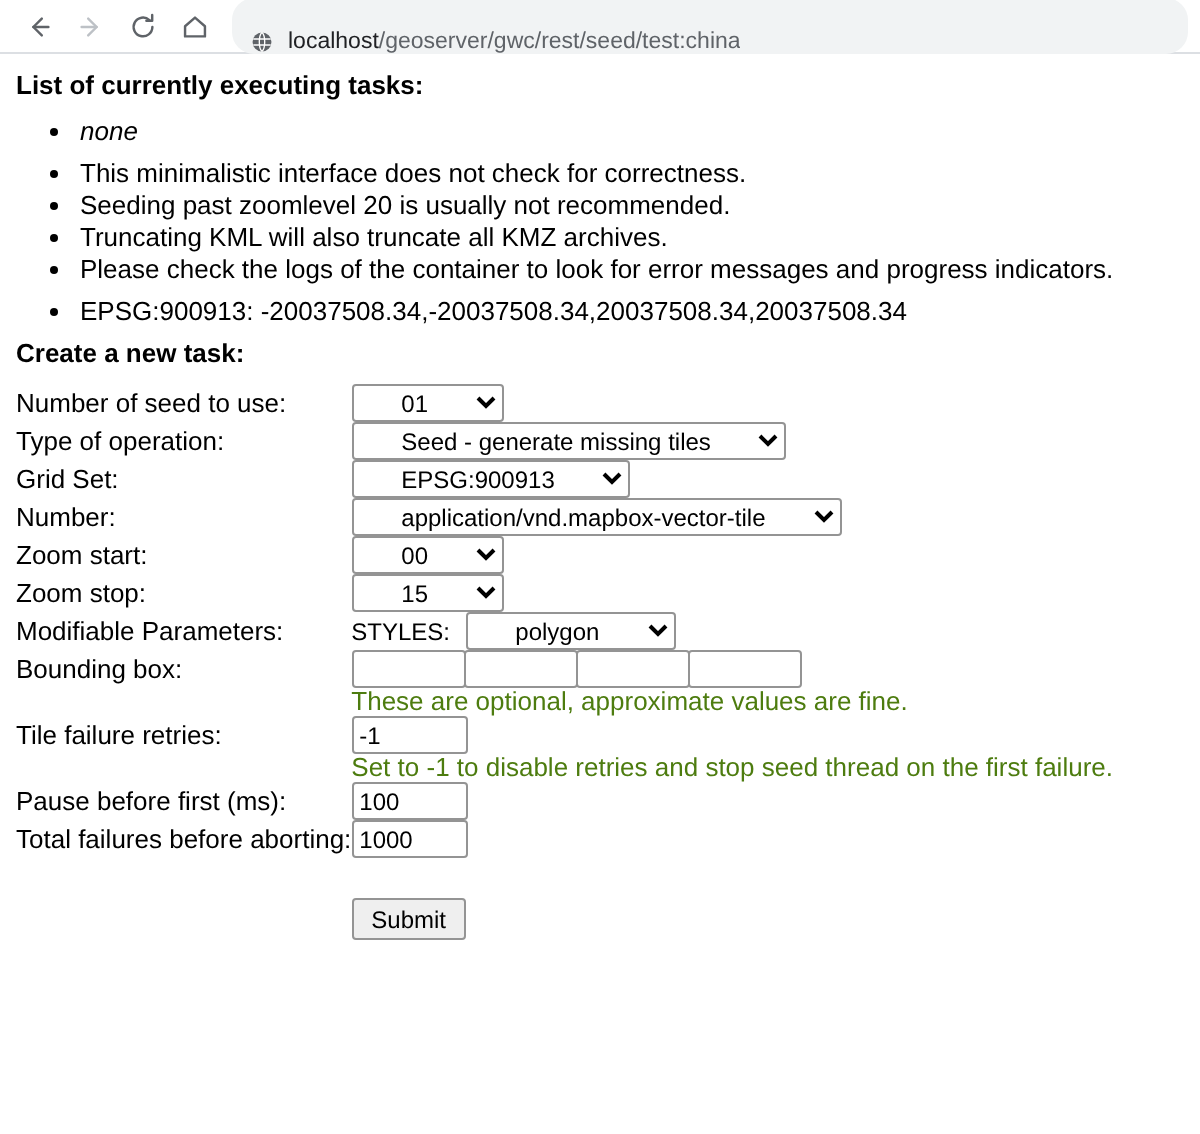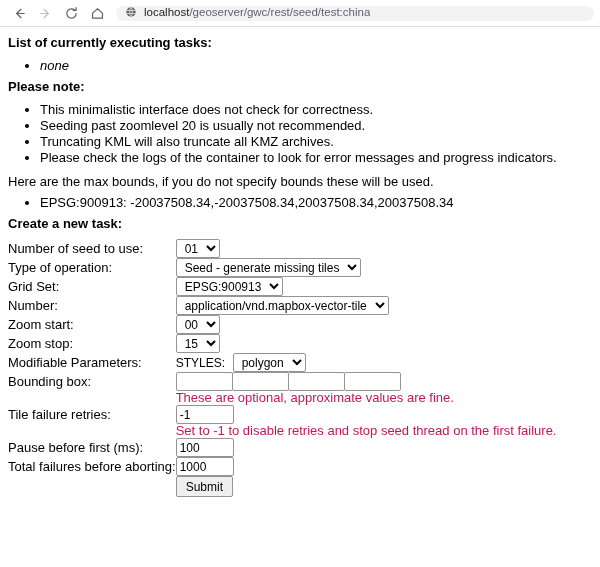"localhost/geoserver/gwc/rest/seed/test:c" .addressbar { align-items: flex-start -> flex-end; height: 15px -> 28px }
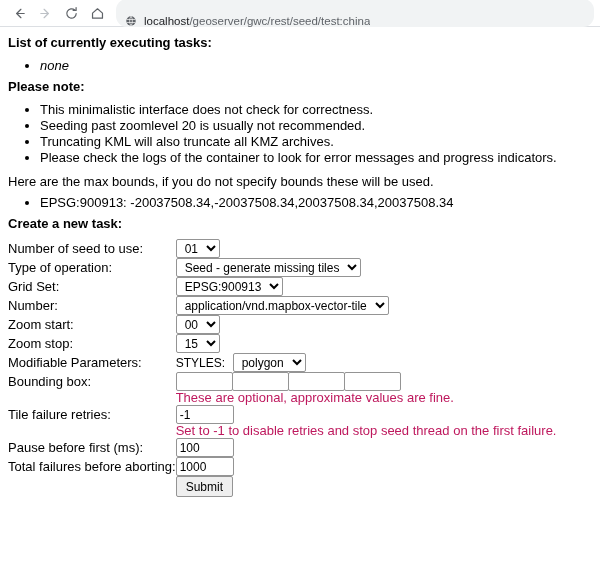"Please note:" h3.section { html: <h3>Please note:</h3> -> none }
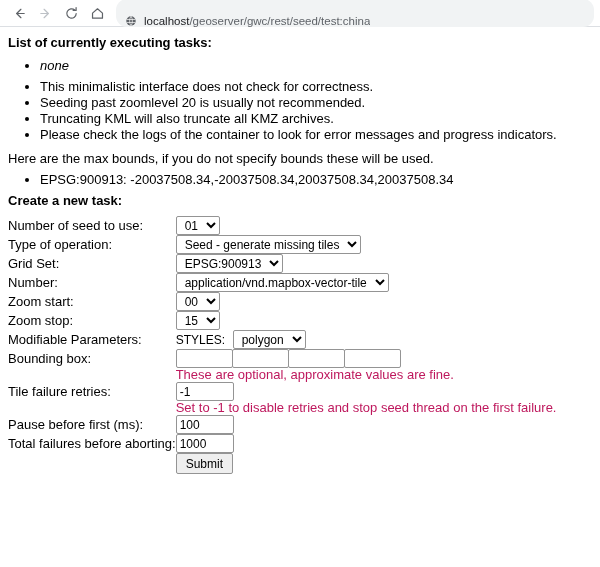"Here are the max bounds," p.para { html: <p>Here are the max bounds, if you do not specify bounds these will be used.</p> -> none }
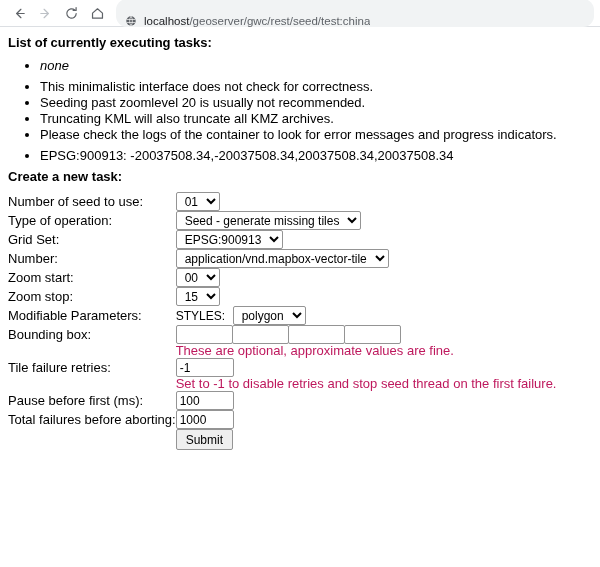"01" select.ctl { padding: 1px 4px -> 1px 20px }
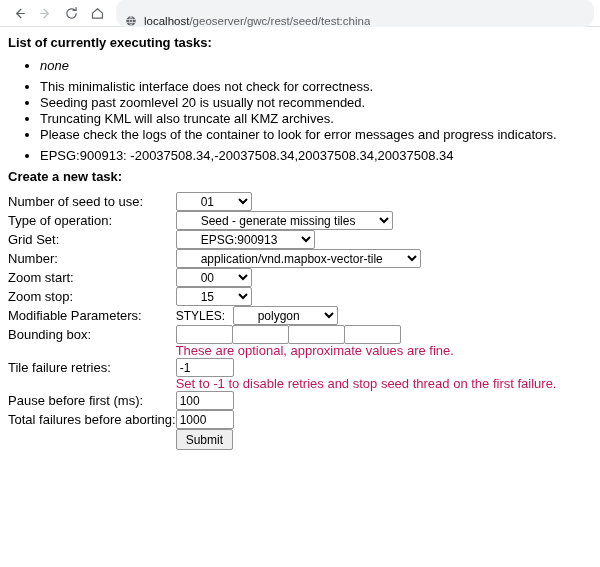"These are optional, approximate values" .hint { color: #be185d -> #4d7c0f }
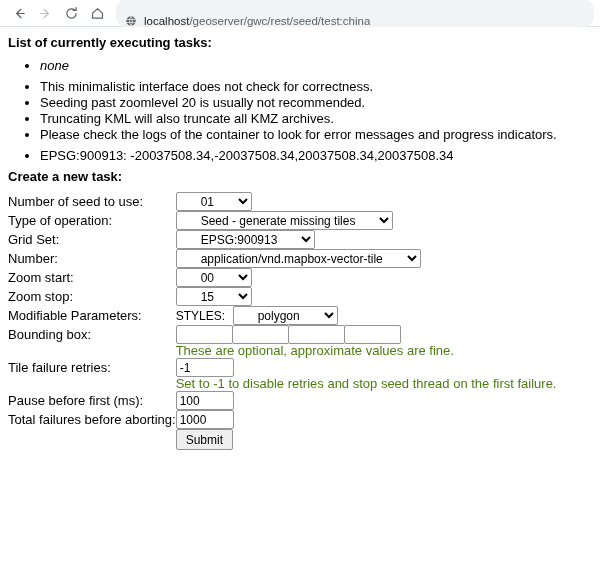"Submit" button.submit { margin-top: none -> 20px }
